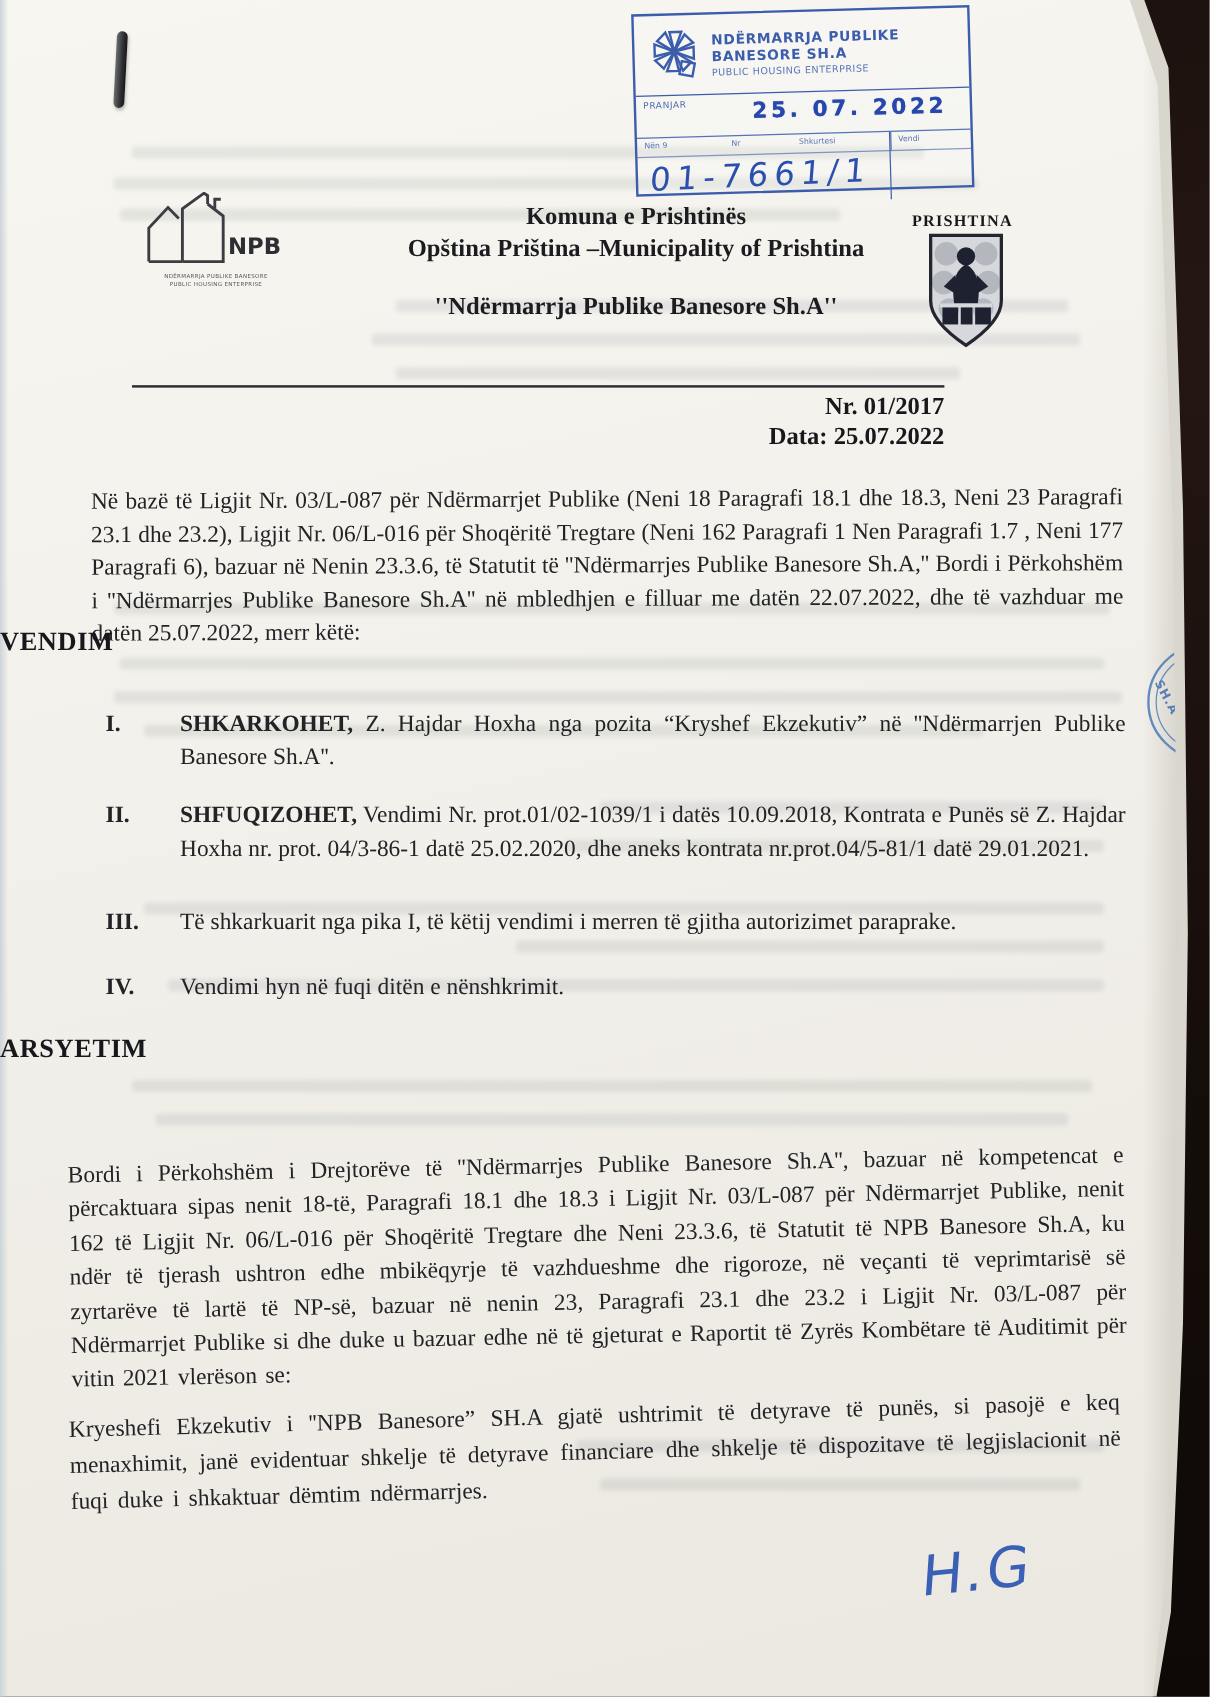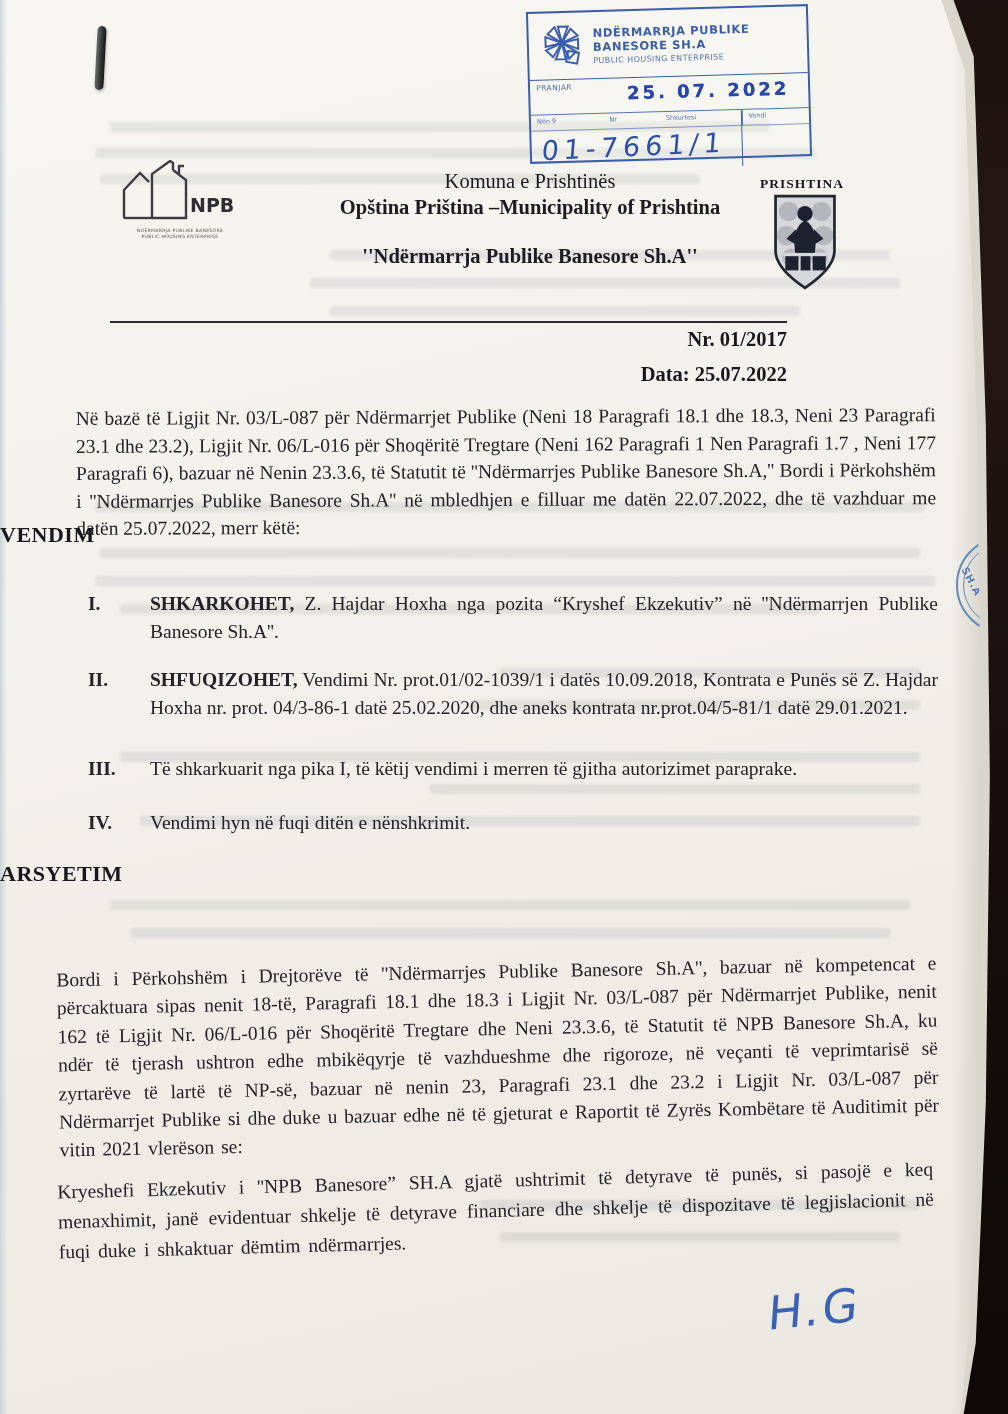"Komuna e Prishtinës" .header-center .h1 { font-weight: normal -> bold }
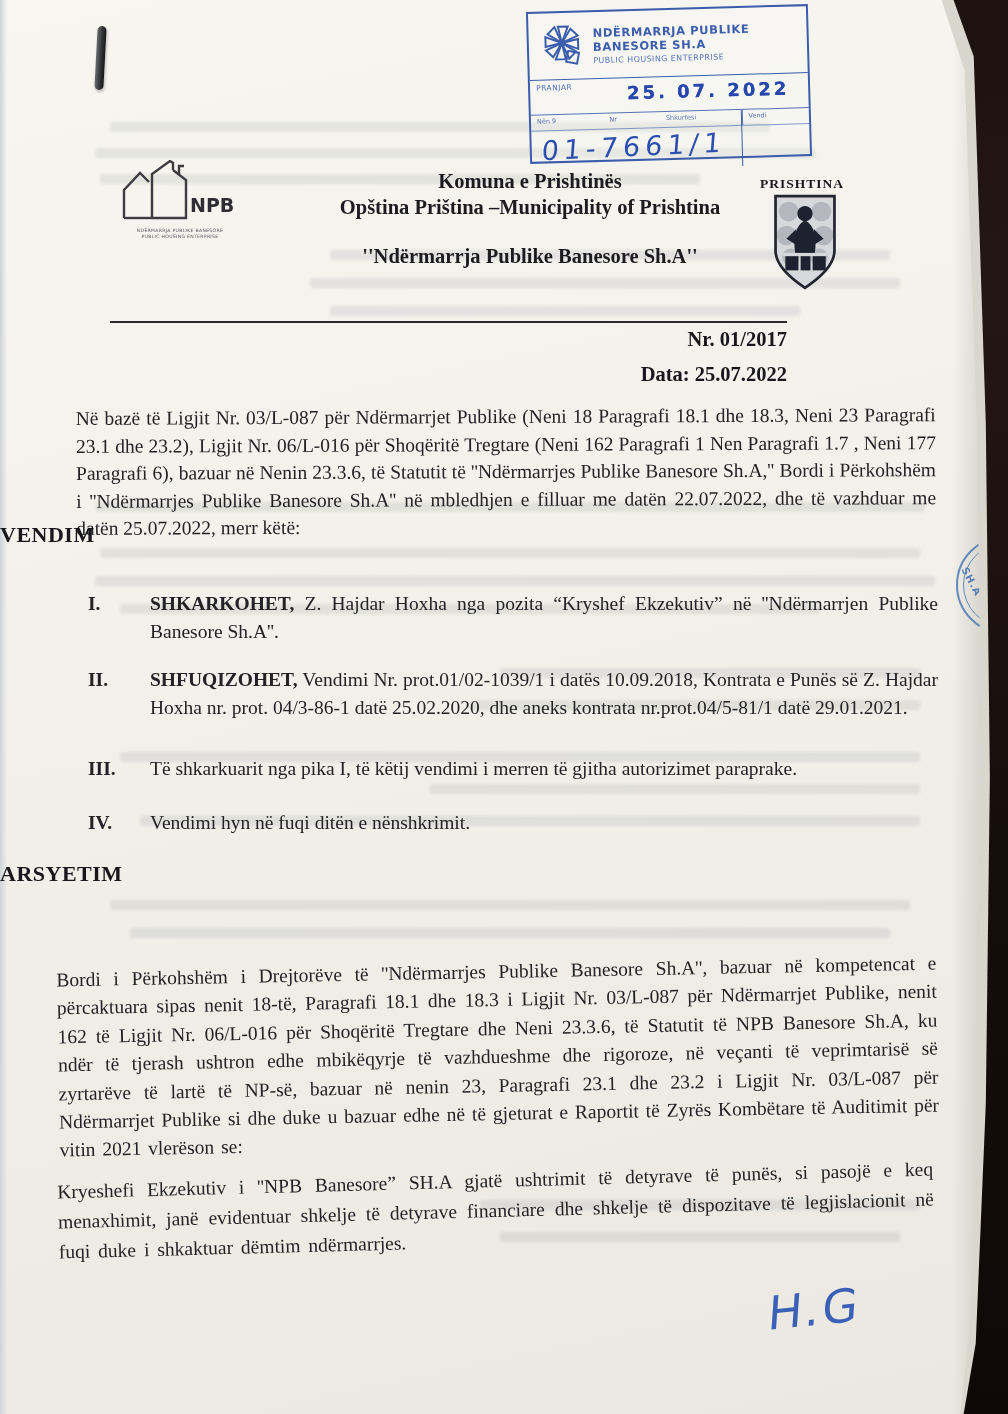"Data: 25.07.2022" .meta .m2 { margin-top: 12px -> 2px }
